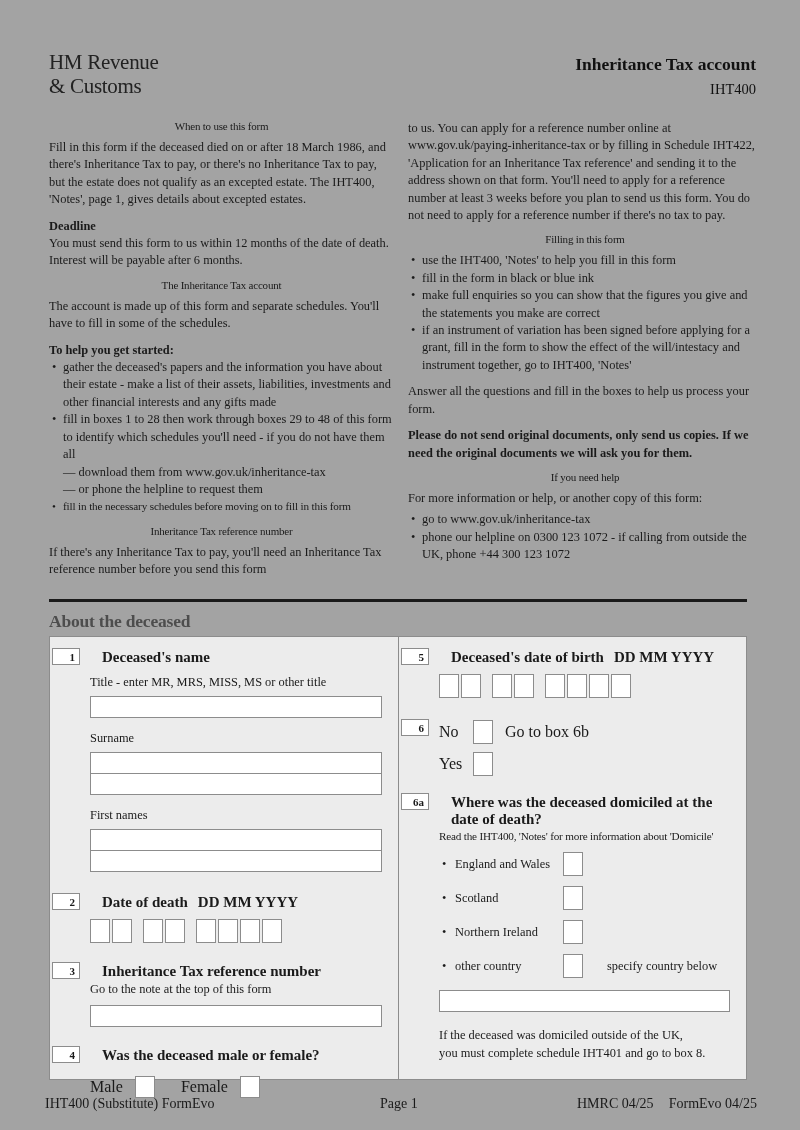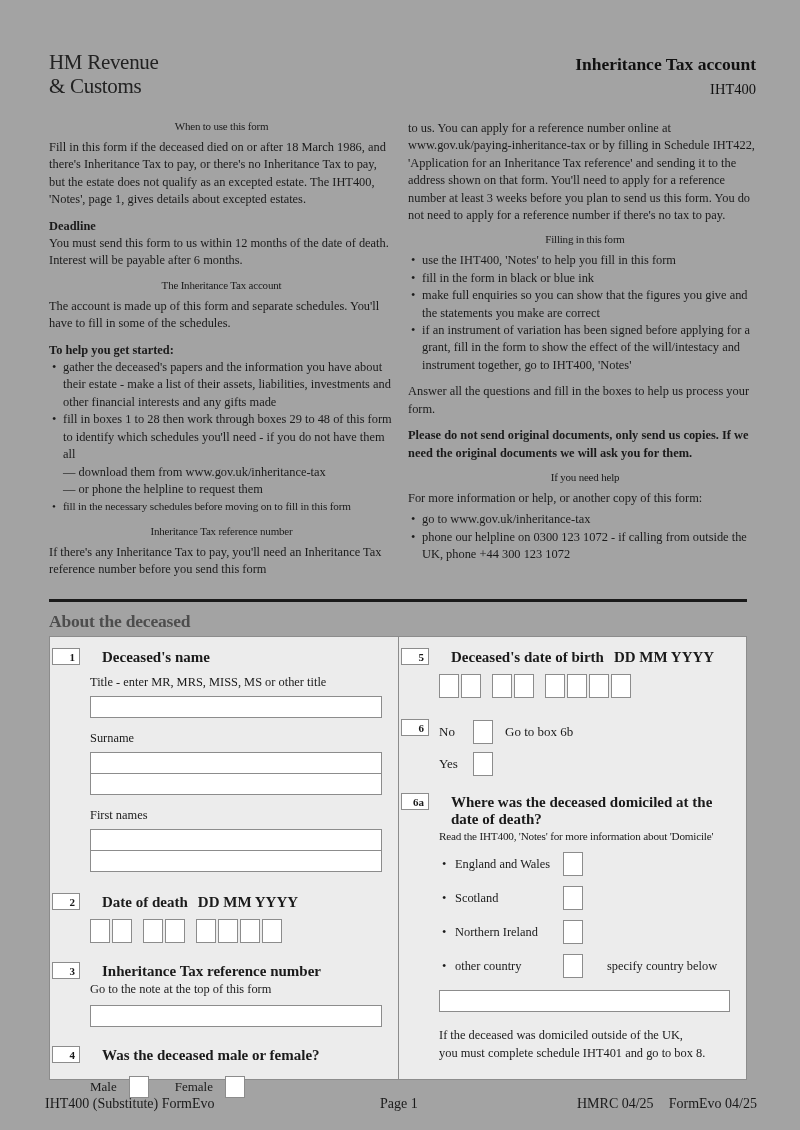"No" .optrow { font-size: 13px -> 16px }
